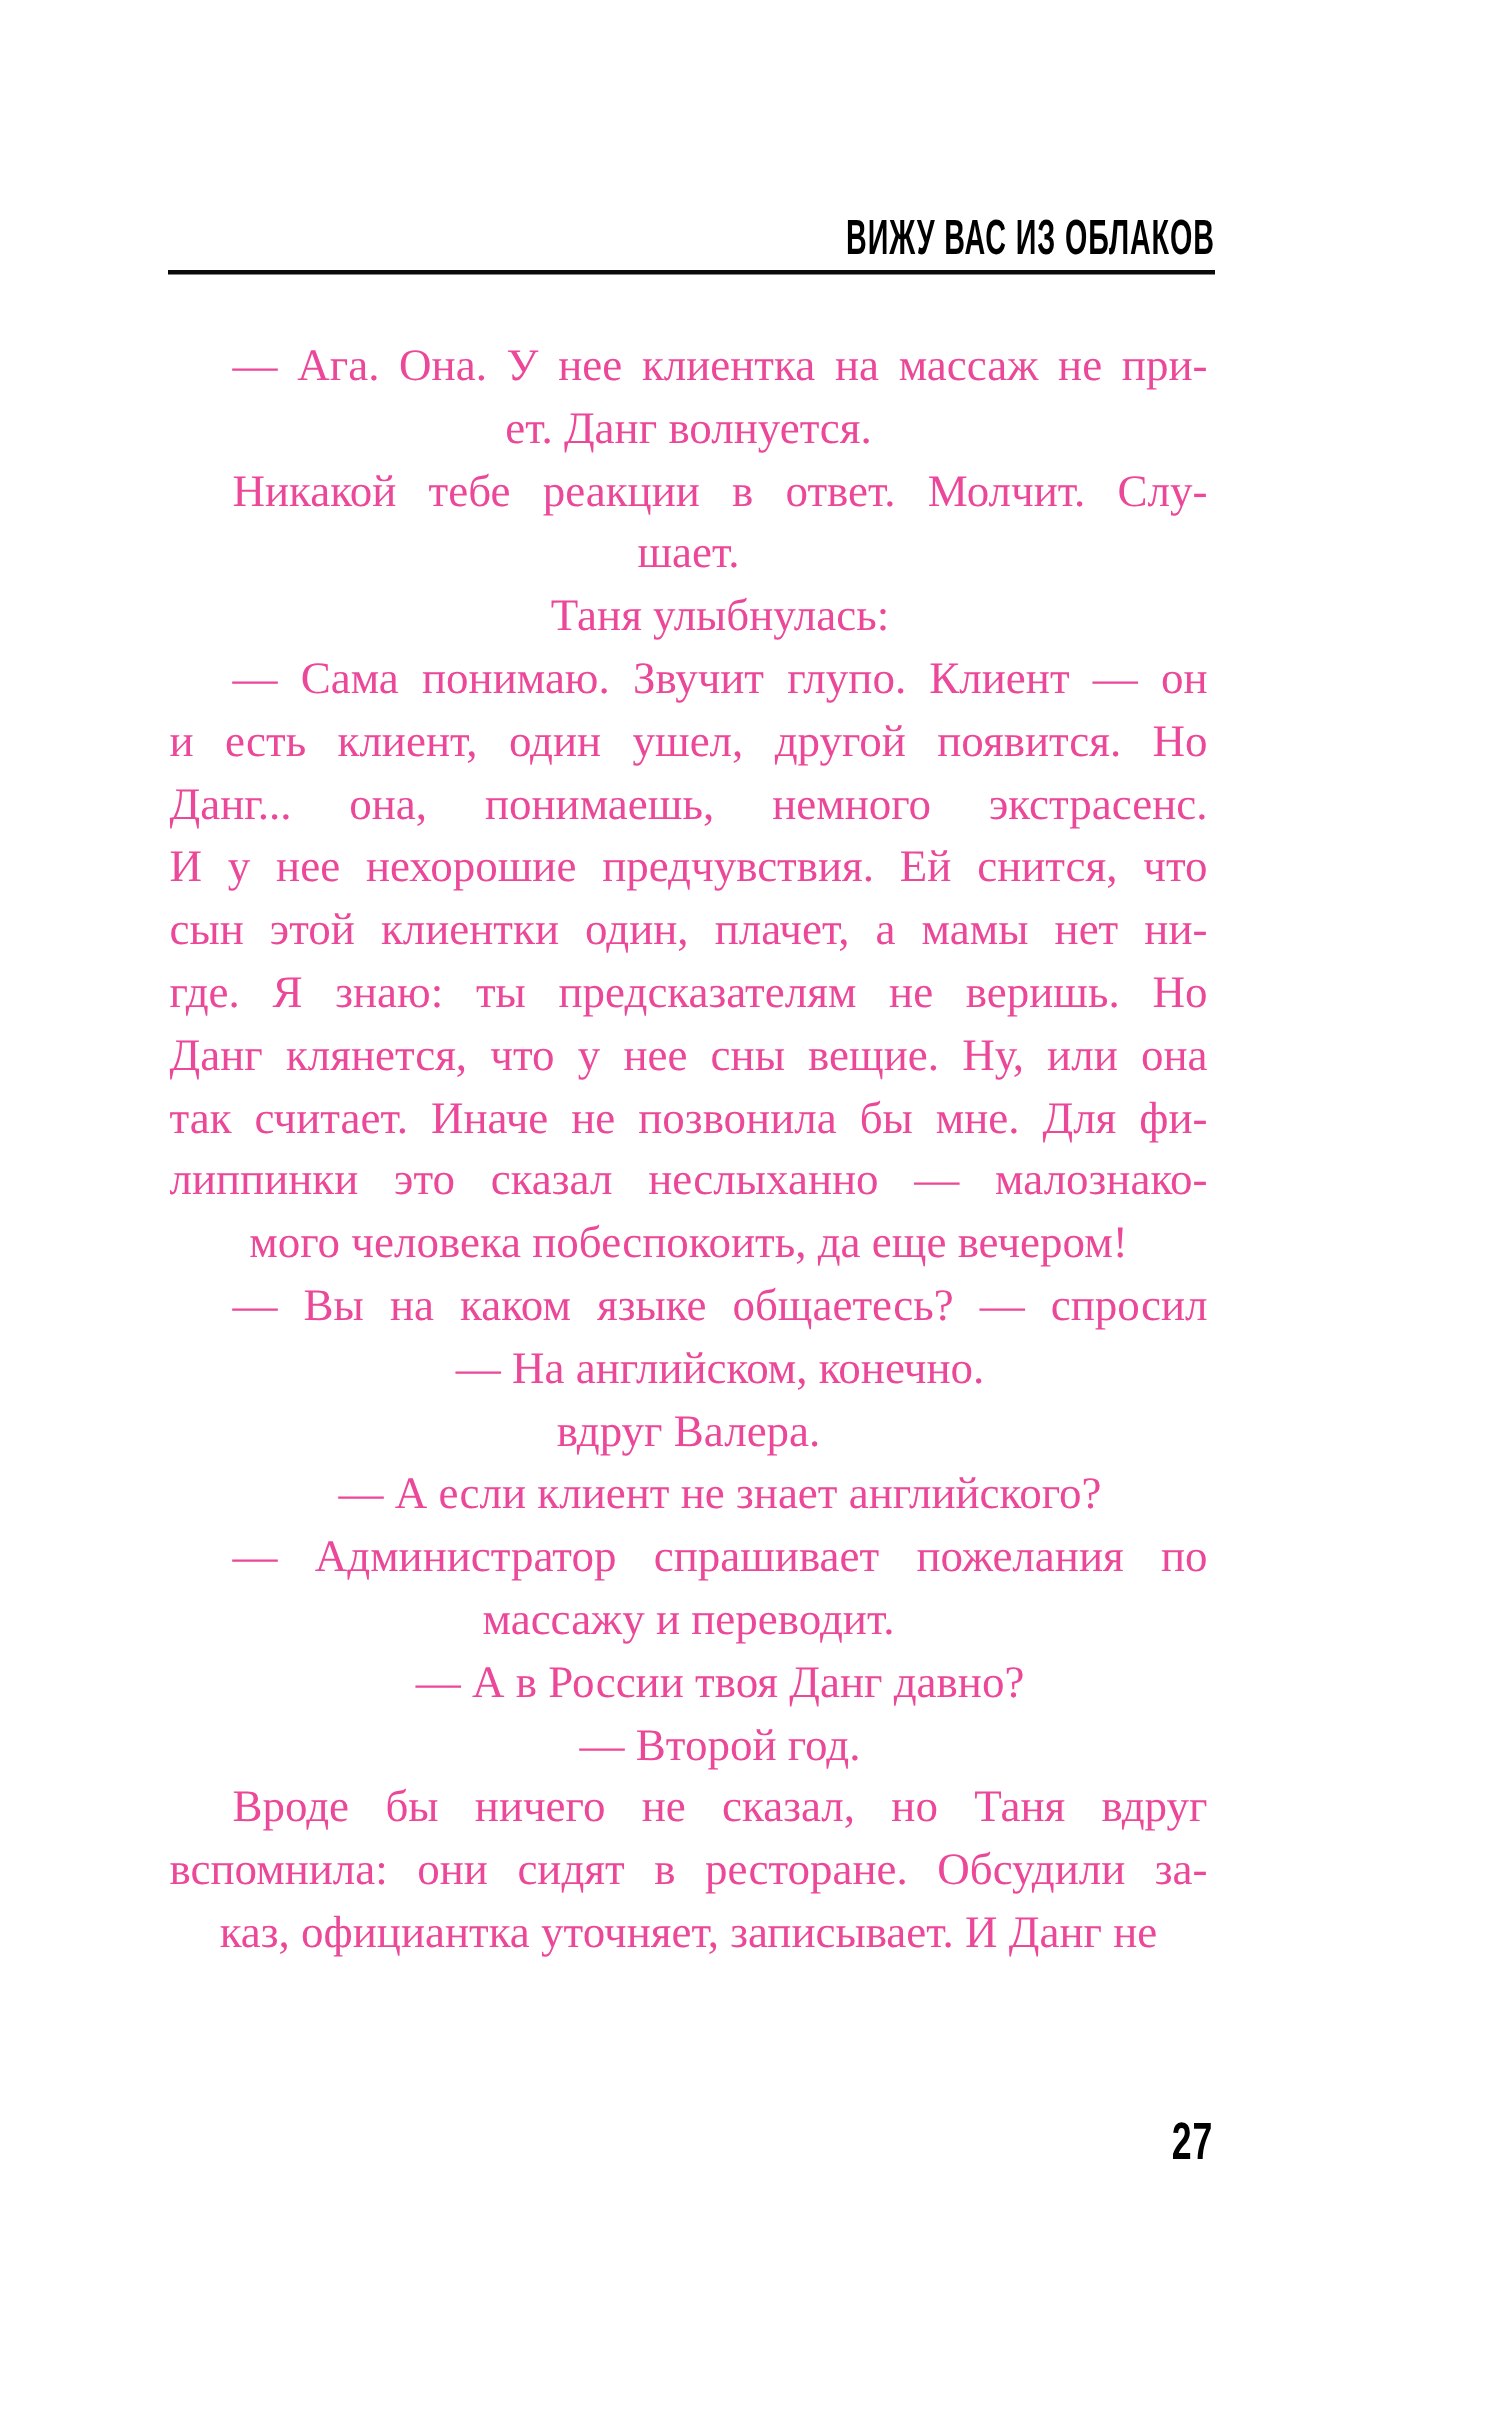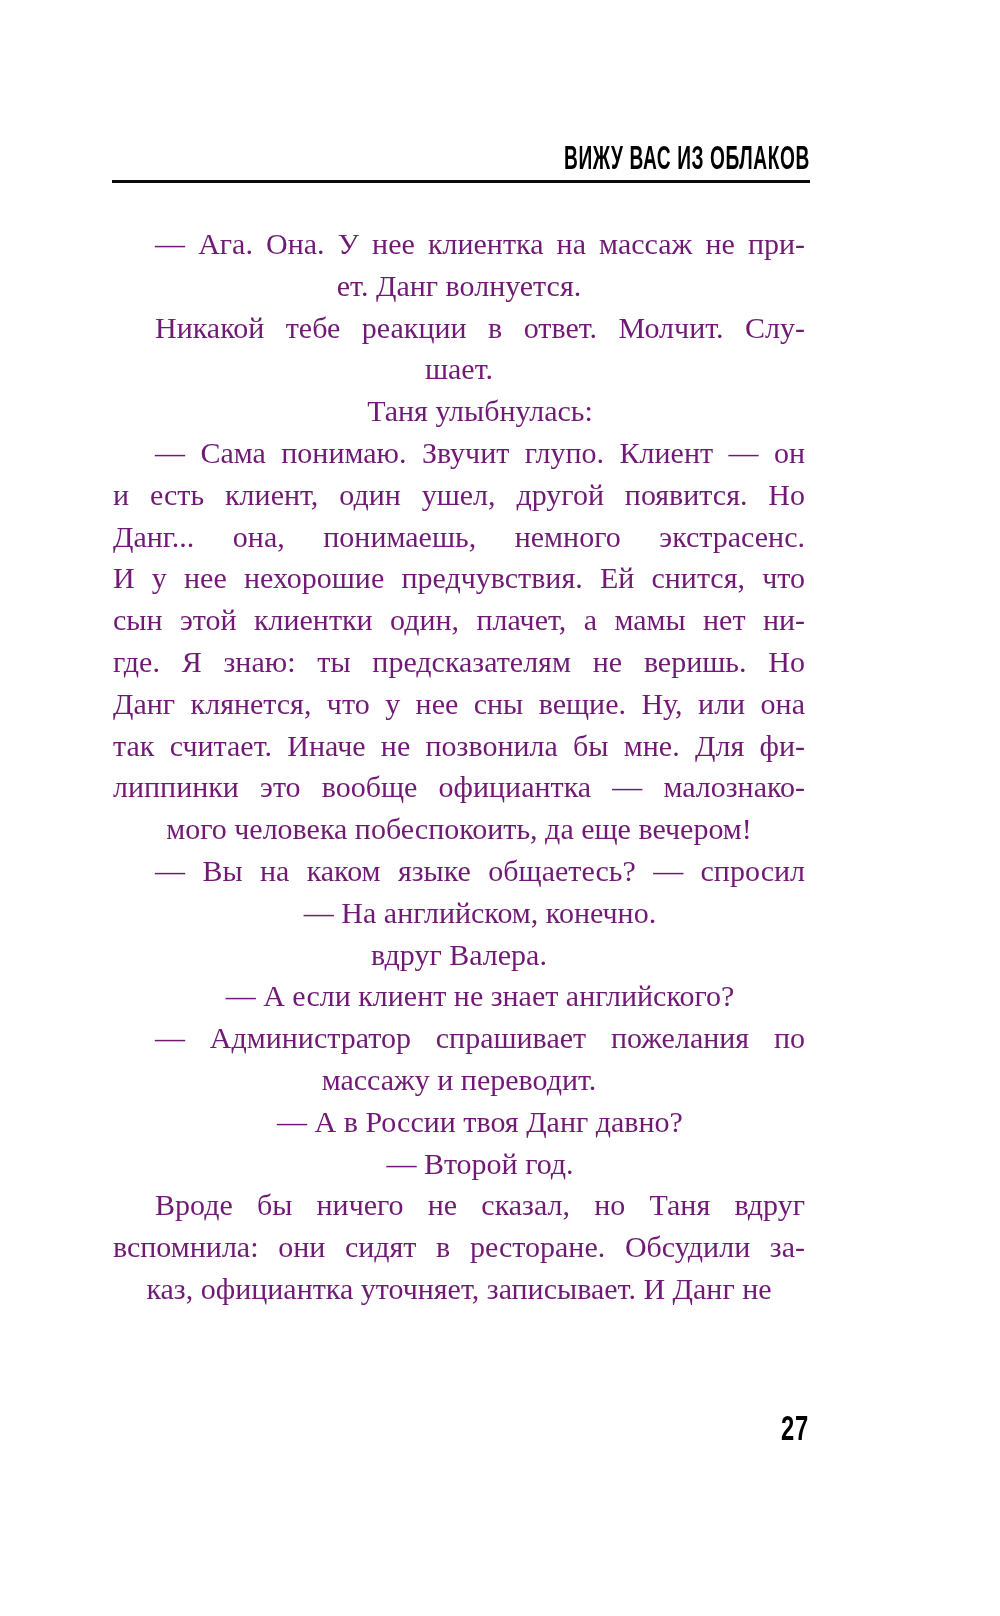"— Ага. Она. У нее" .body-text { color: #701a75 -> #ec4899 }
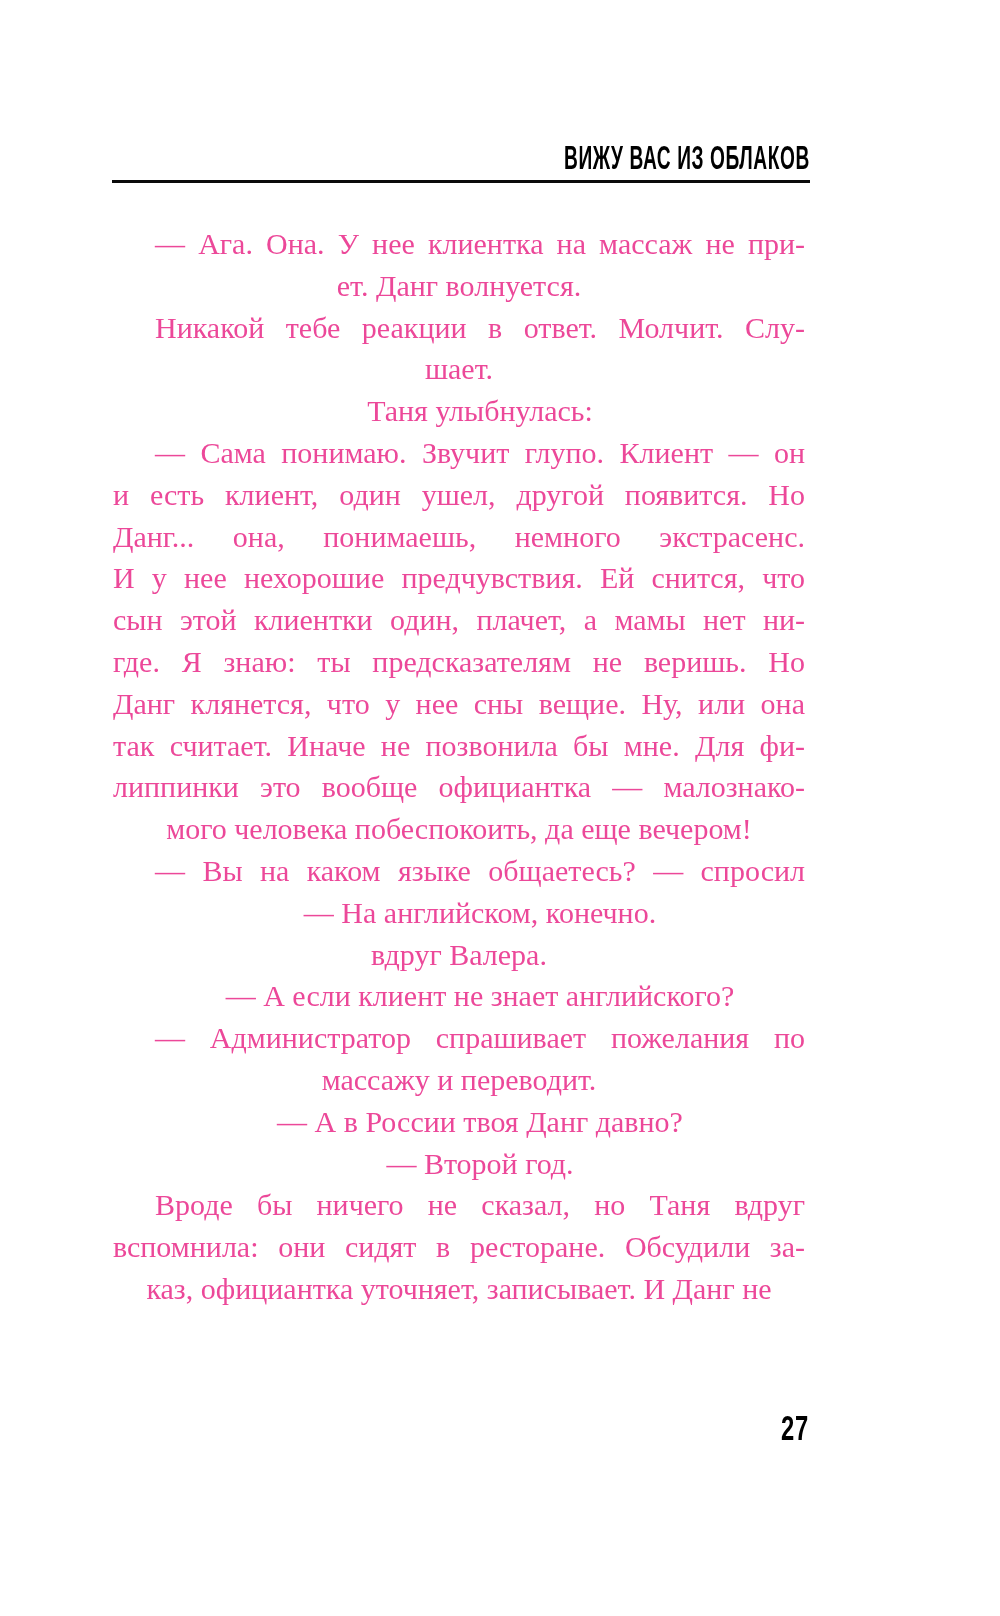"липпинки это вообще официантка —" div.line { text: вообще официантка -> сказал неслыханно }
